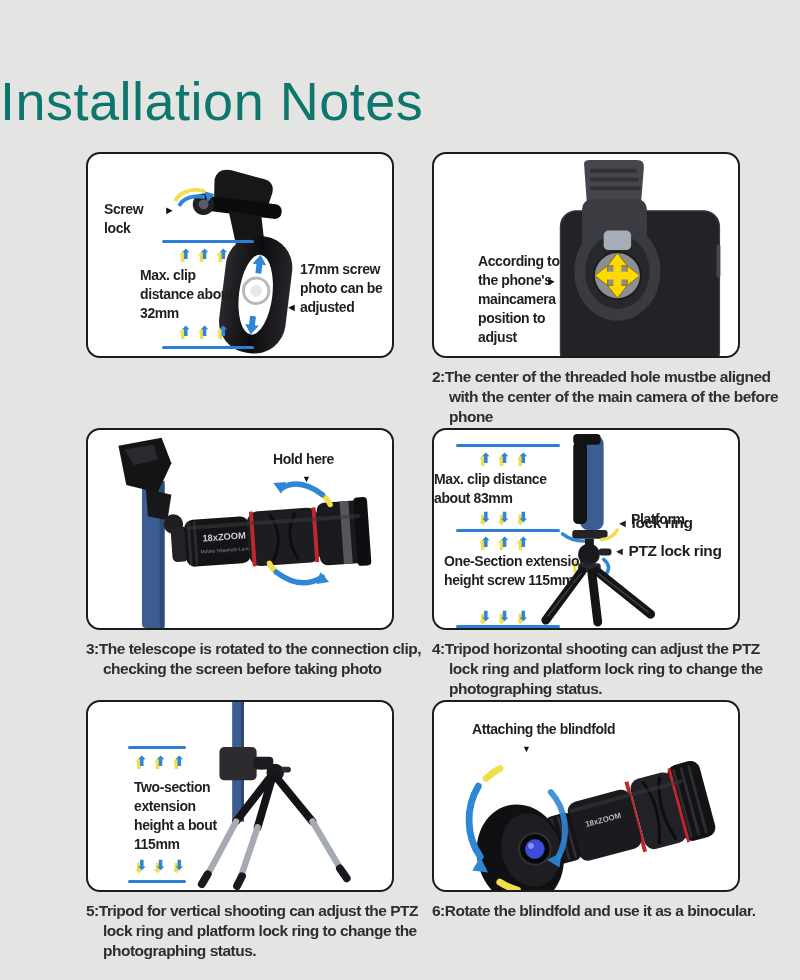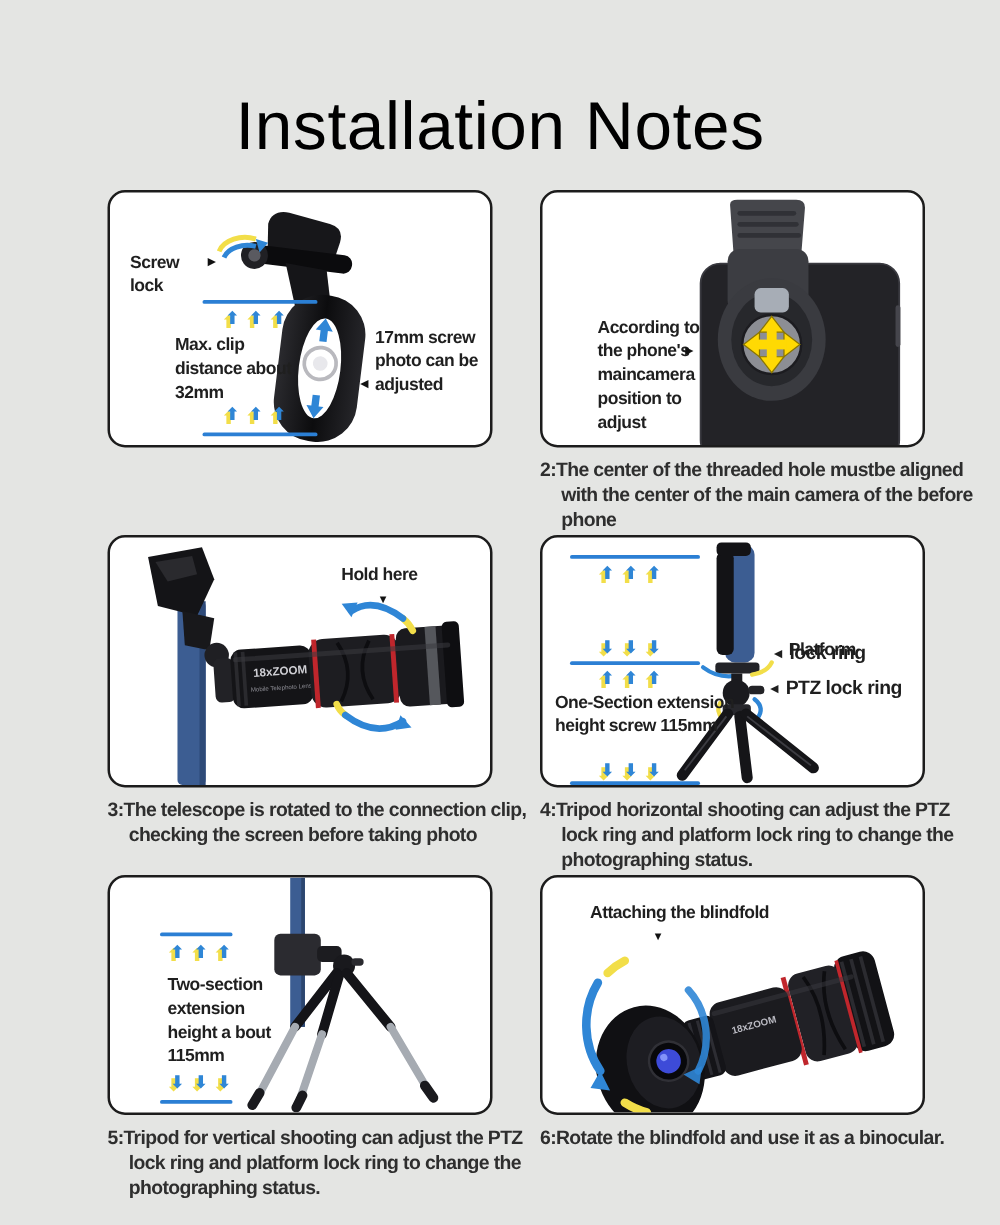"Installation Notes" .page-title { color: #000000 -> #0f766e; text-align: center -> left }
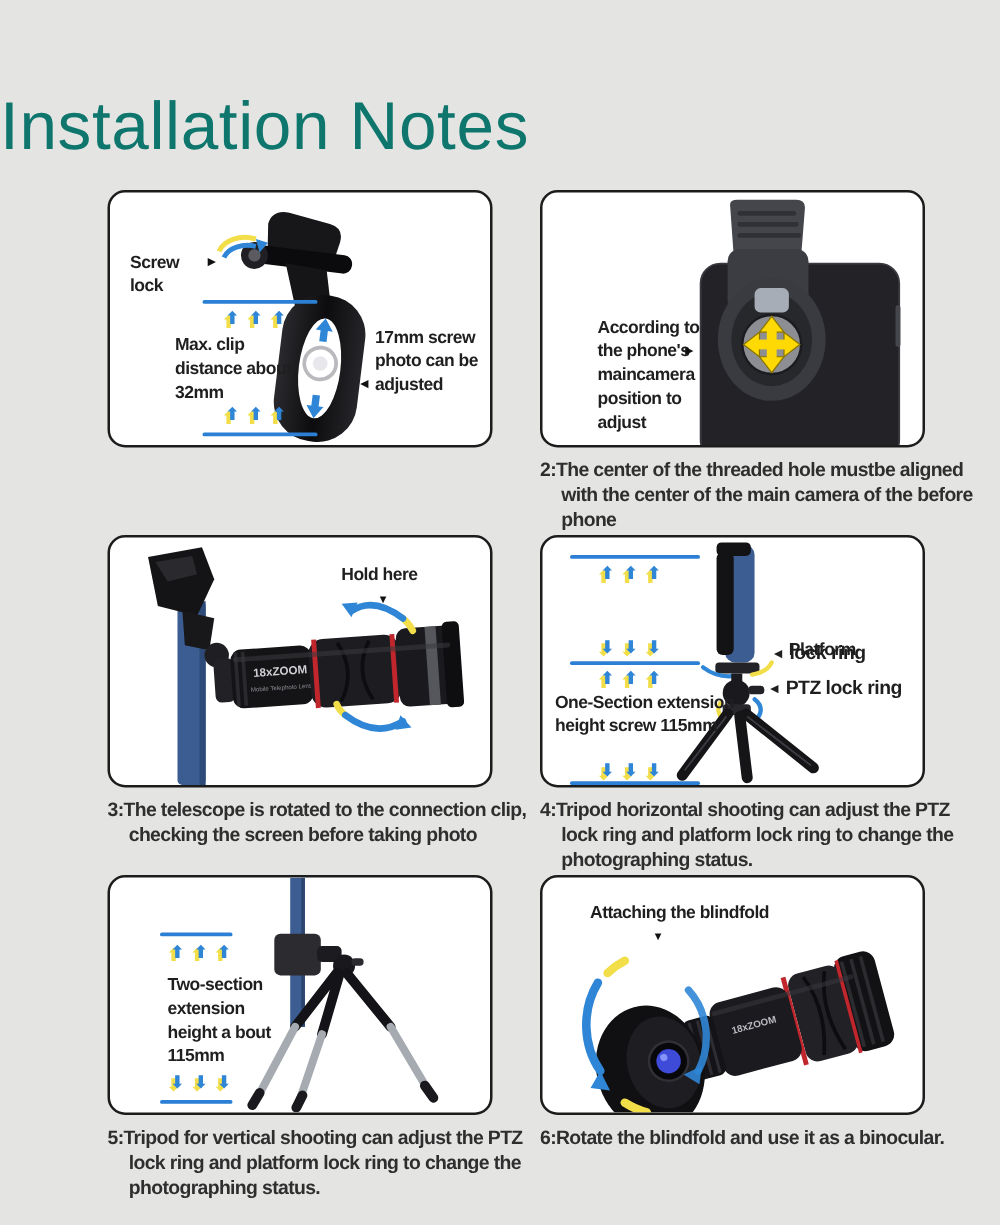"Max. clip distance about 83mm" div.lbl { html: none -> <div>Max. clip distance about 83mm</div> }
